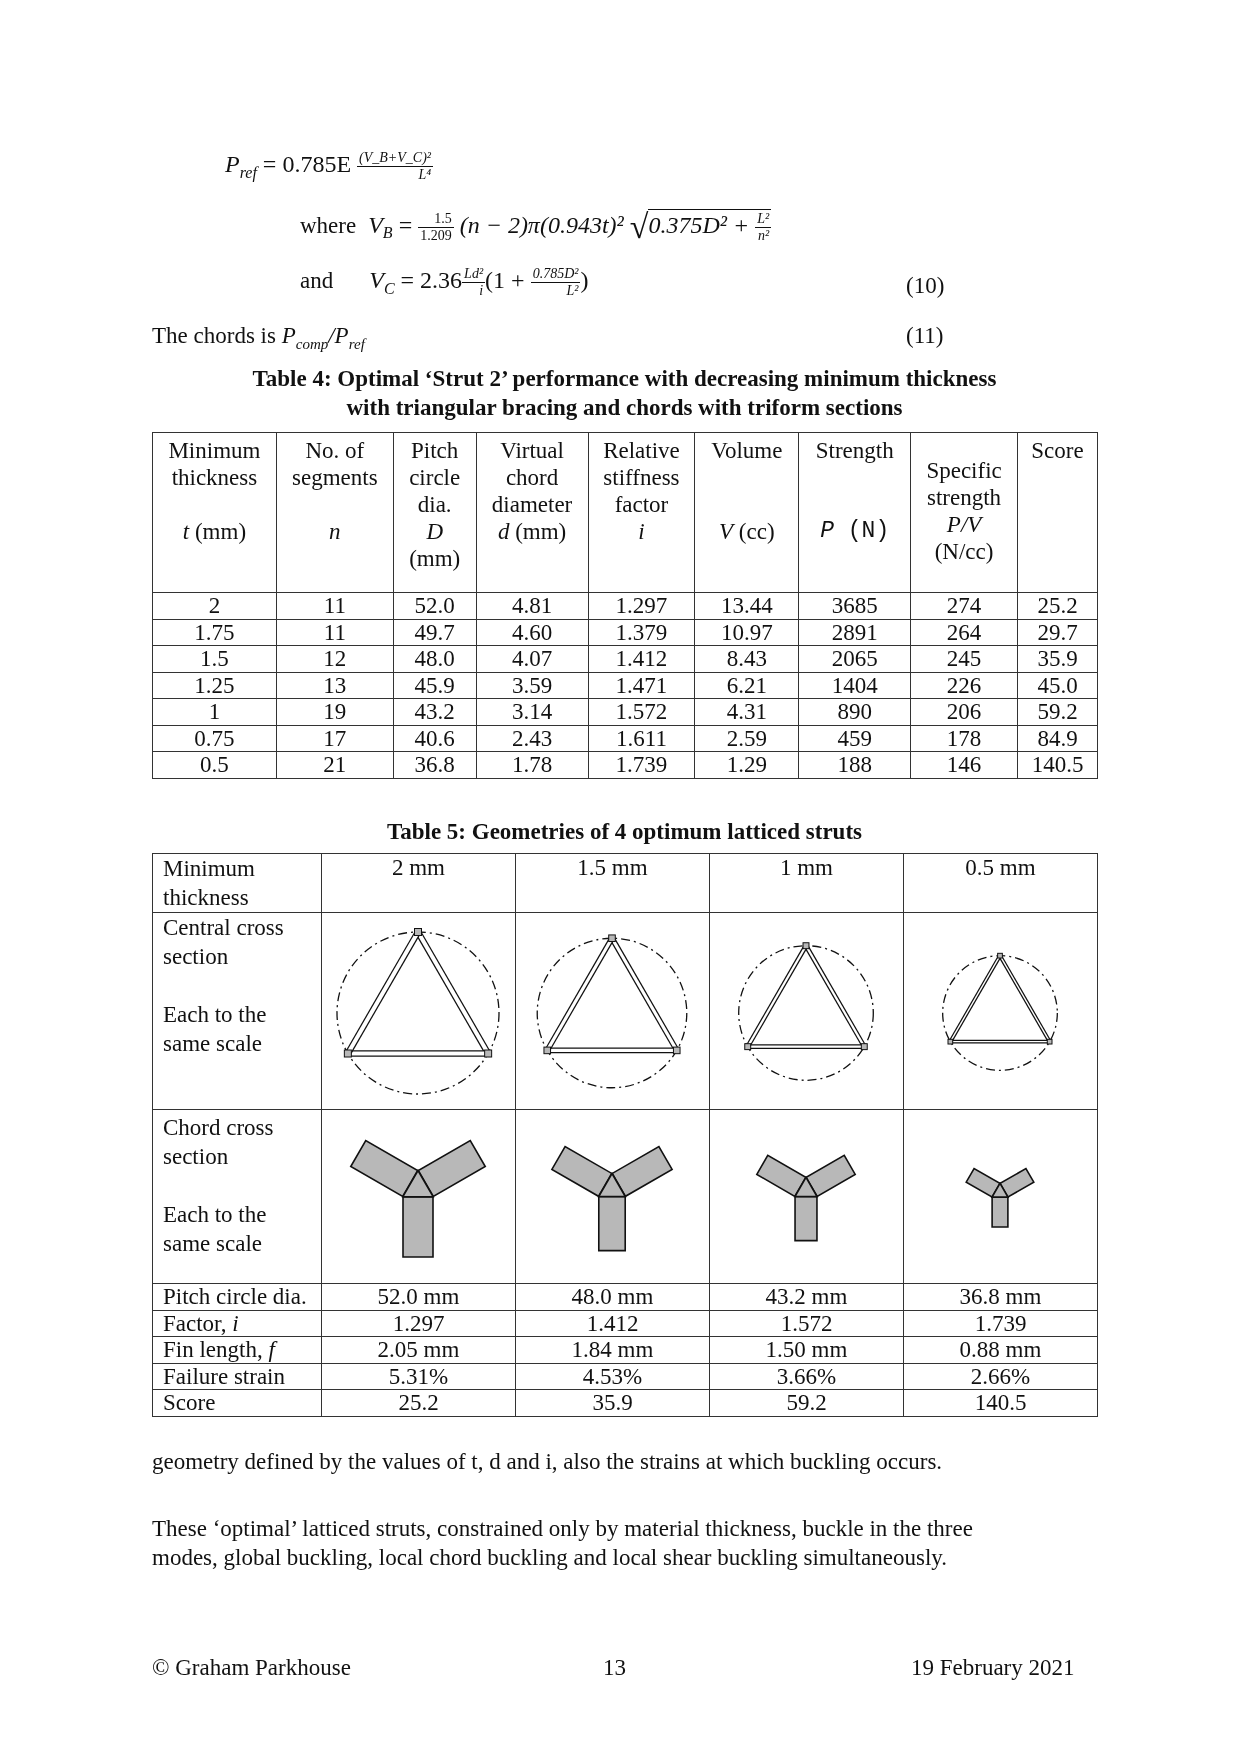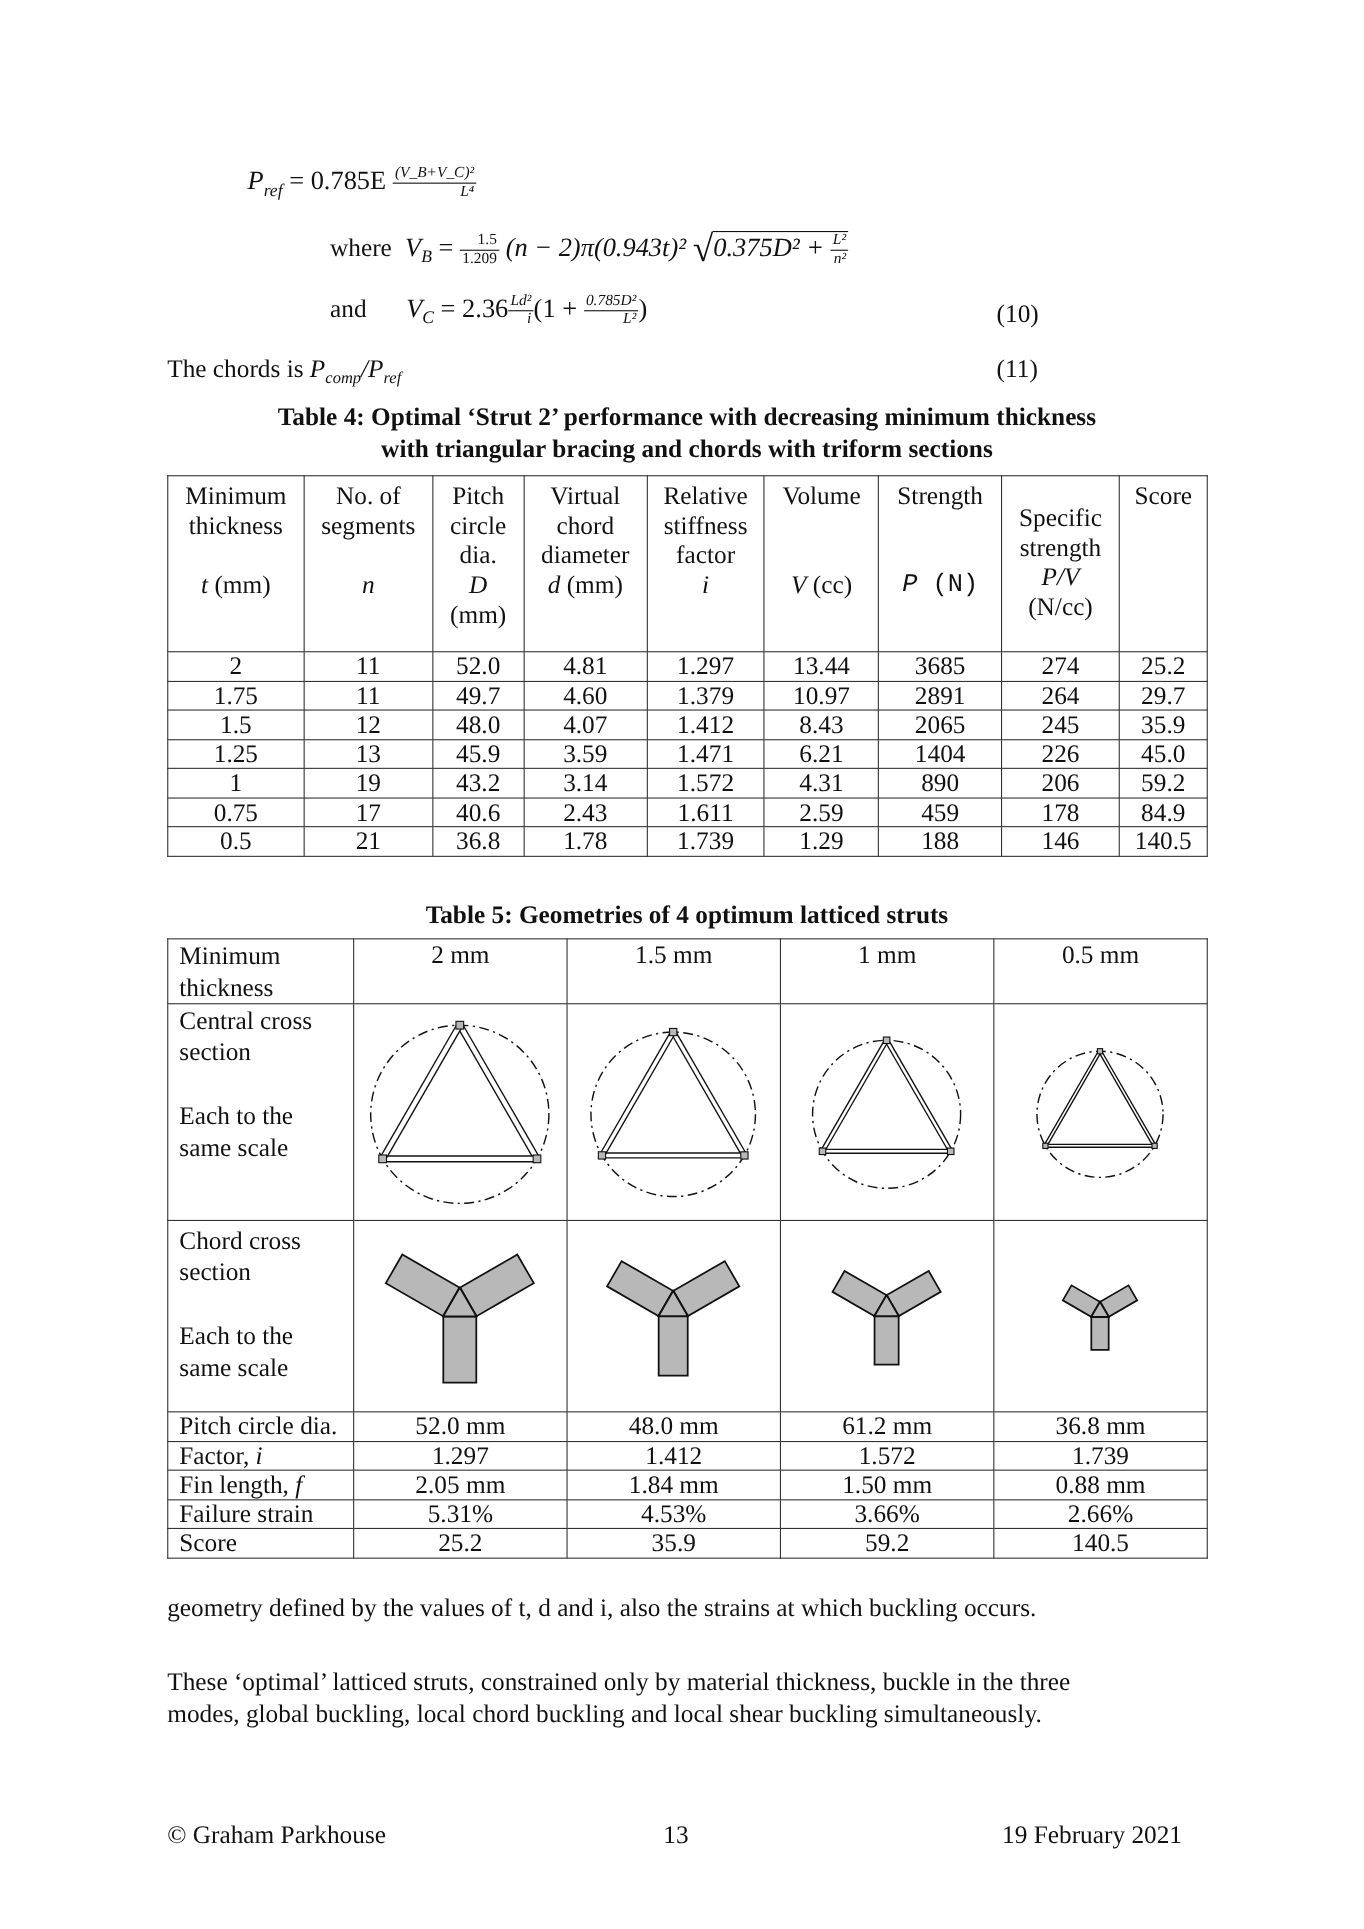"61.2 mm" td.d { text: 61.2 -> 43.2 }
